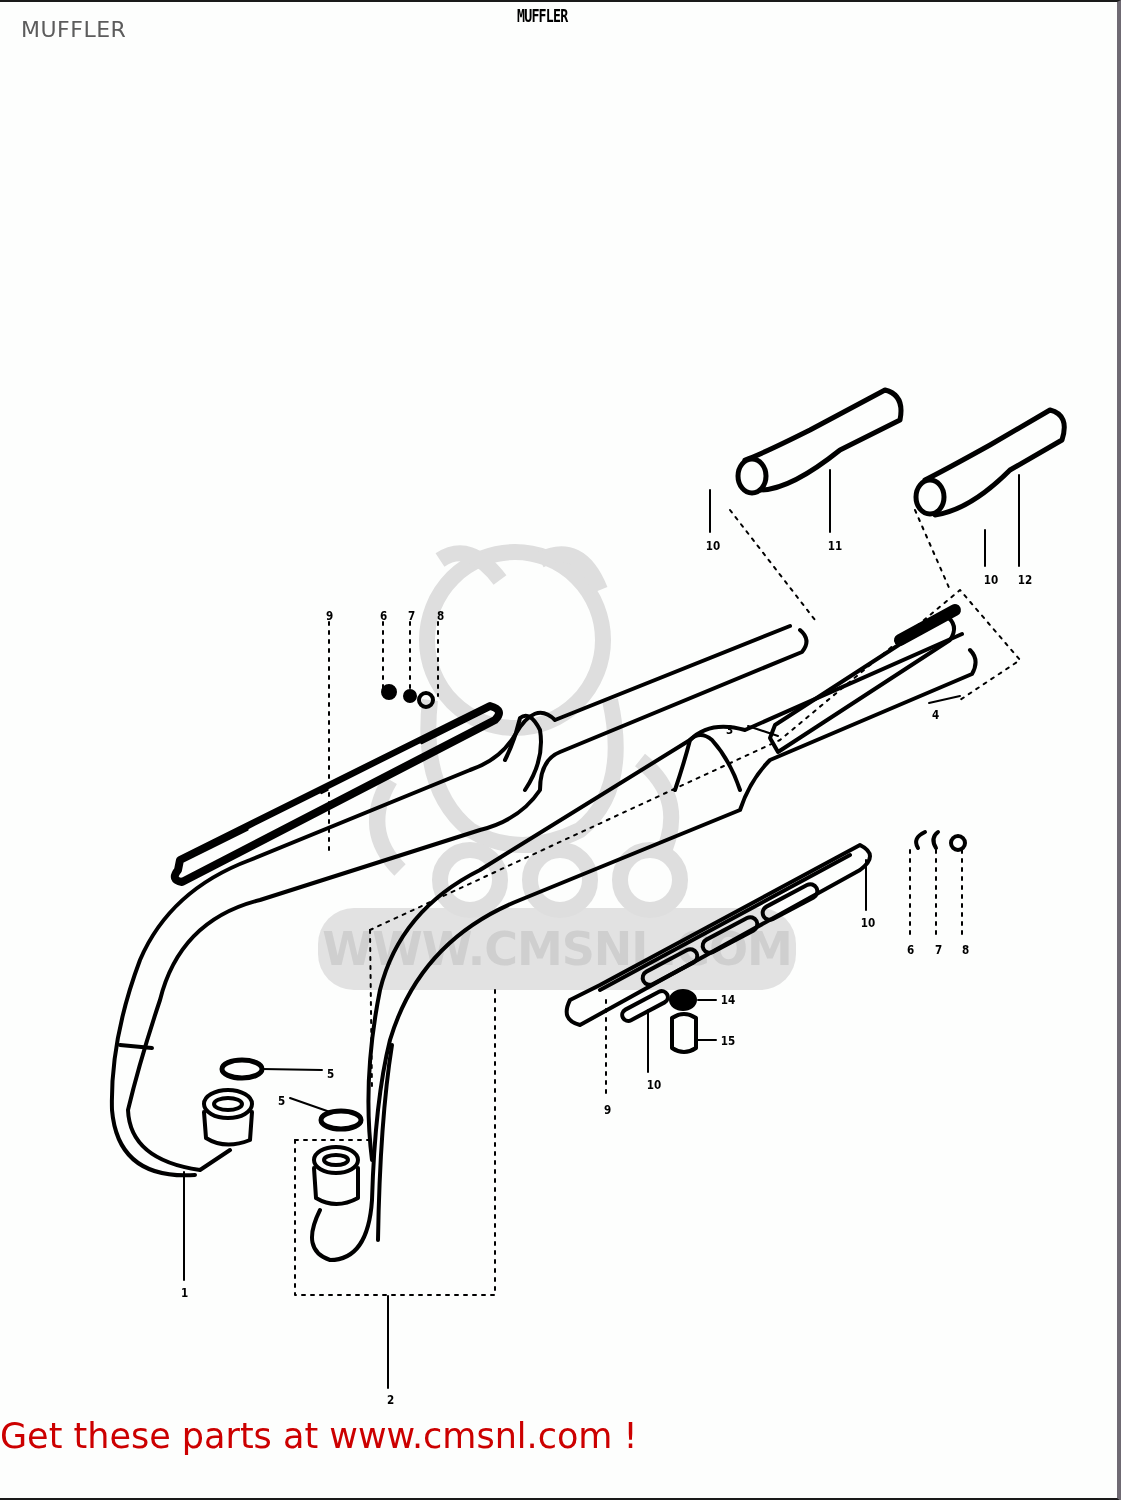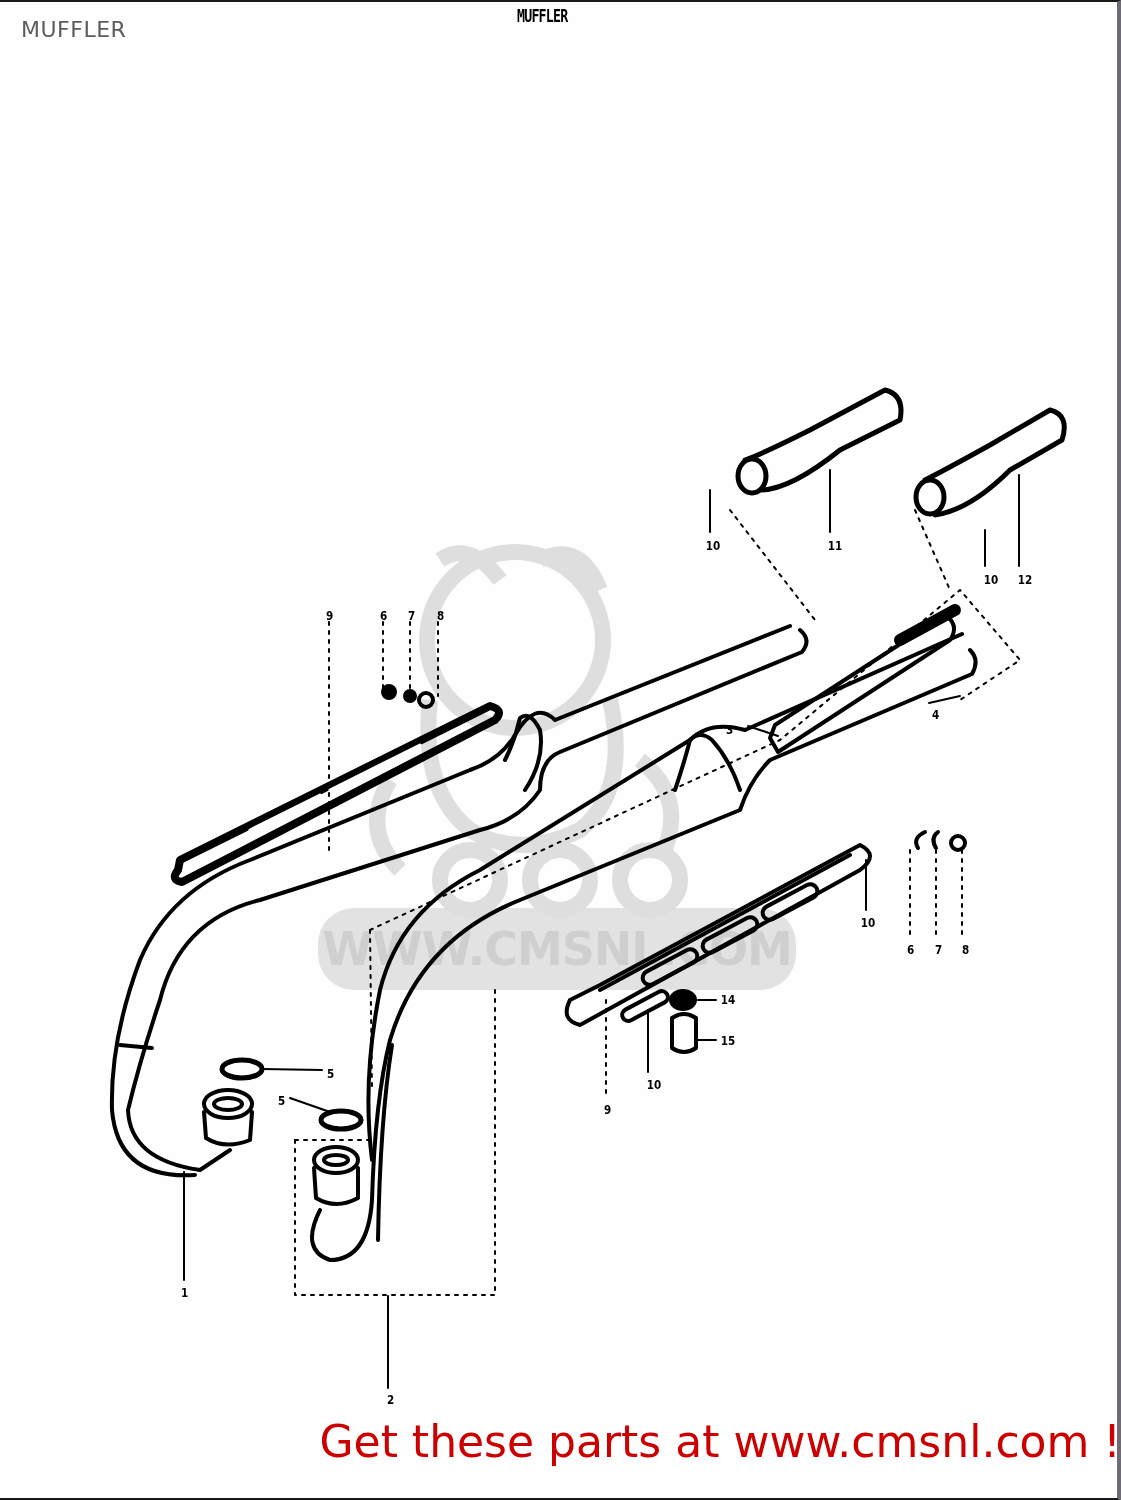"Get these parts at www.cmsnl.com" .footer-link { font-size: 44px -> 35px; text-align: right -> left }
